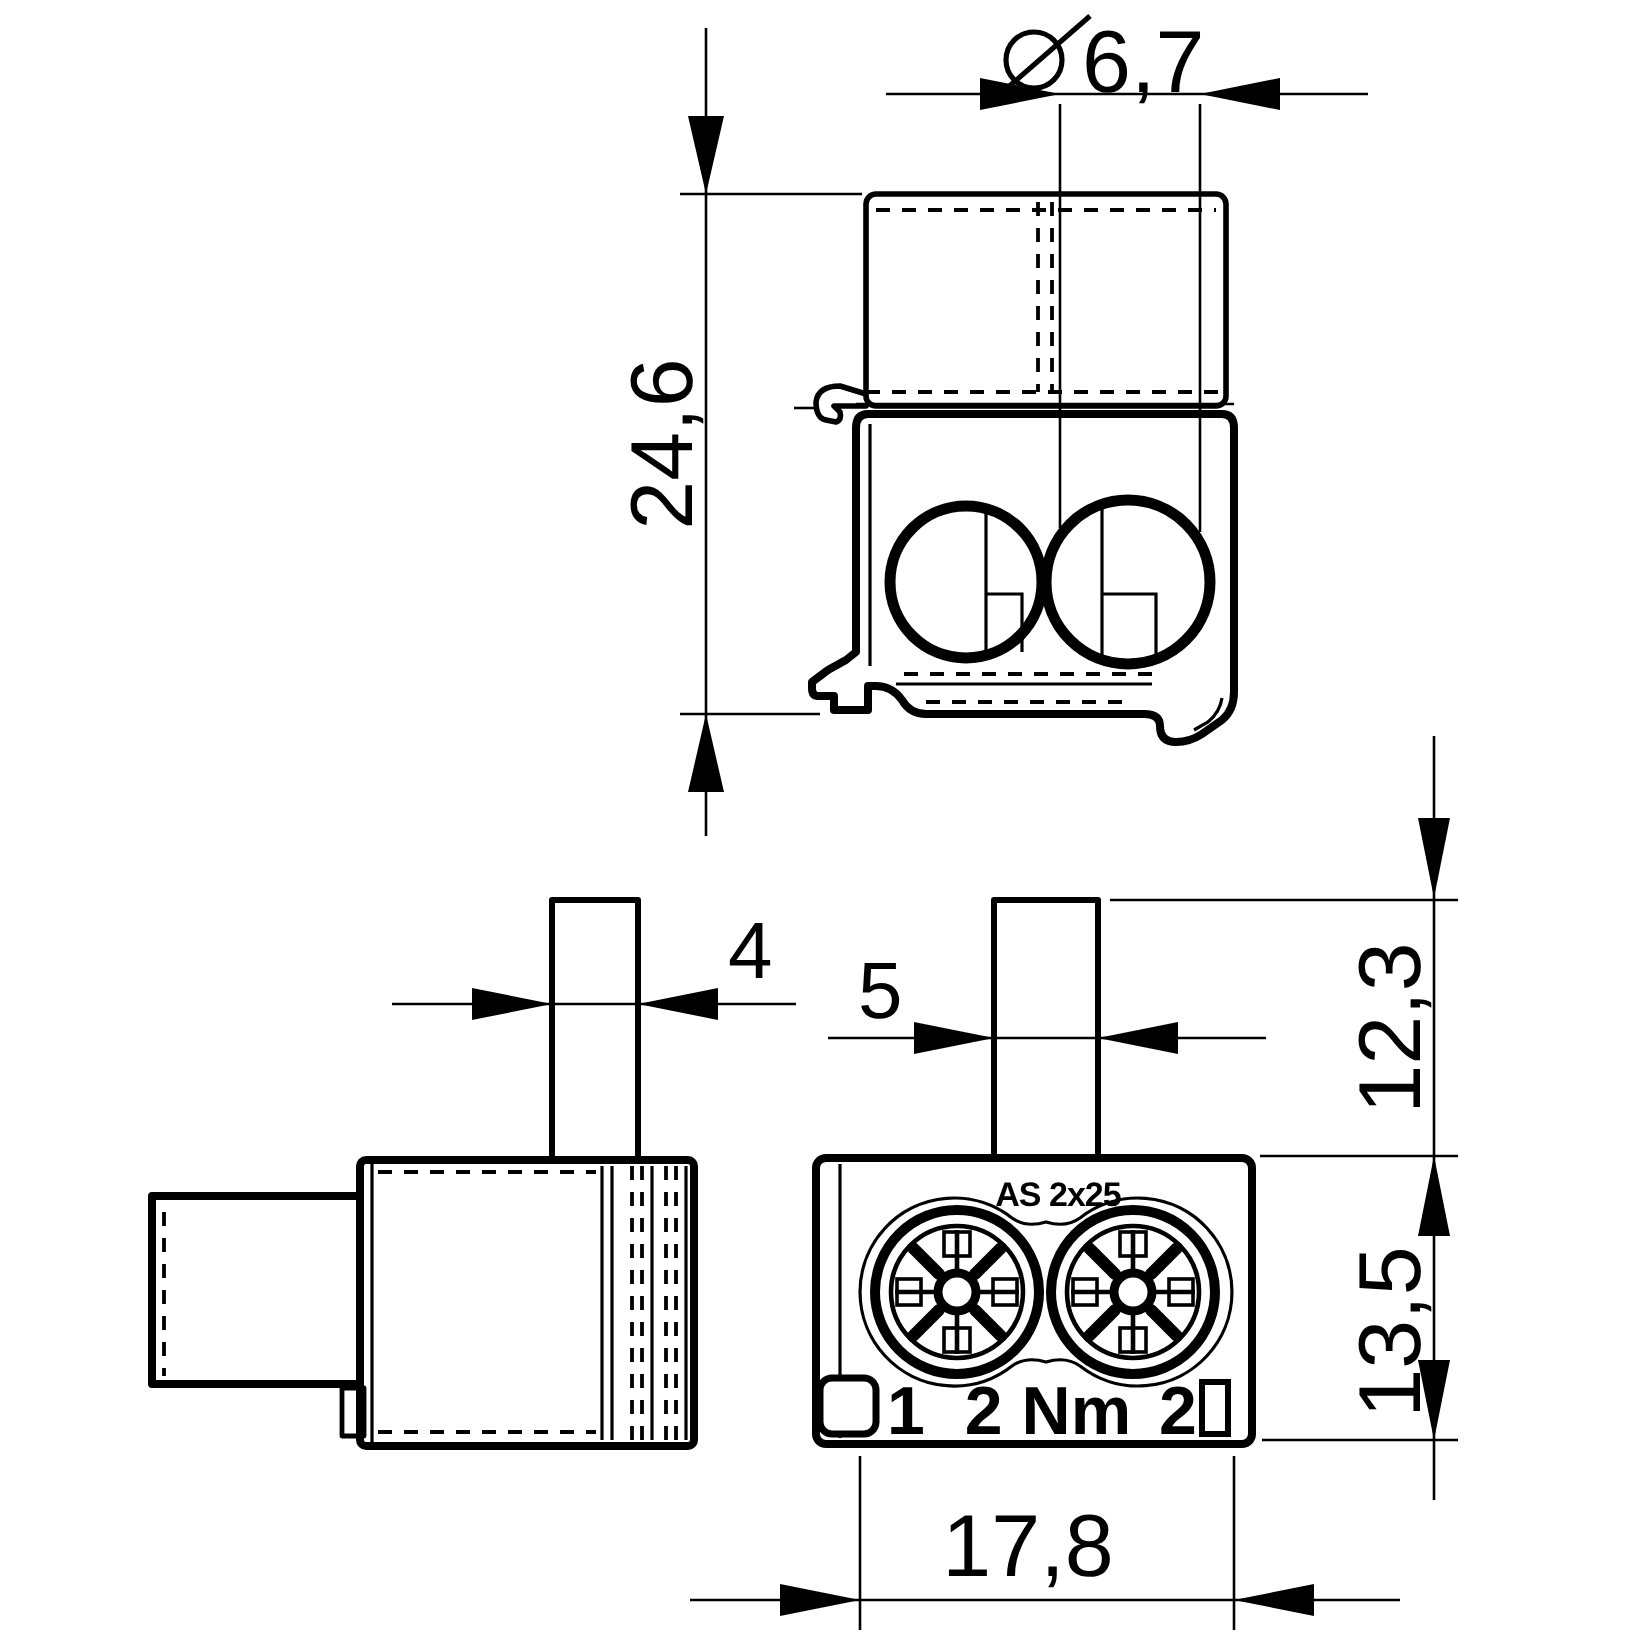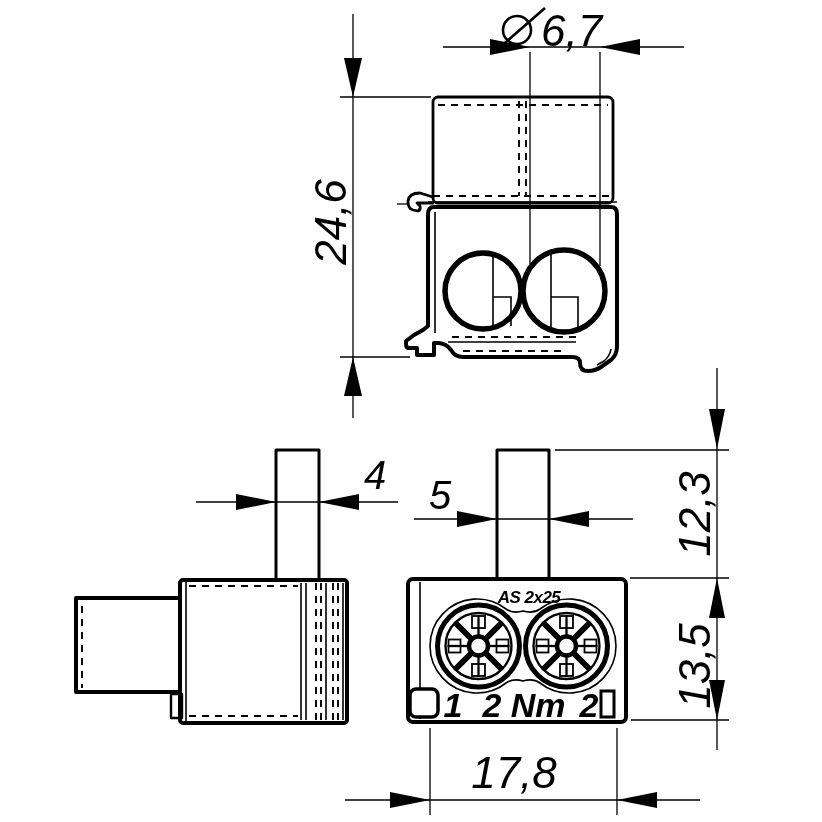"6,7" .stage { font-style: italic -> none }
